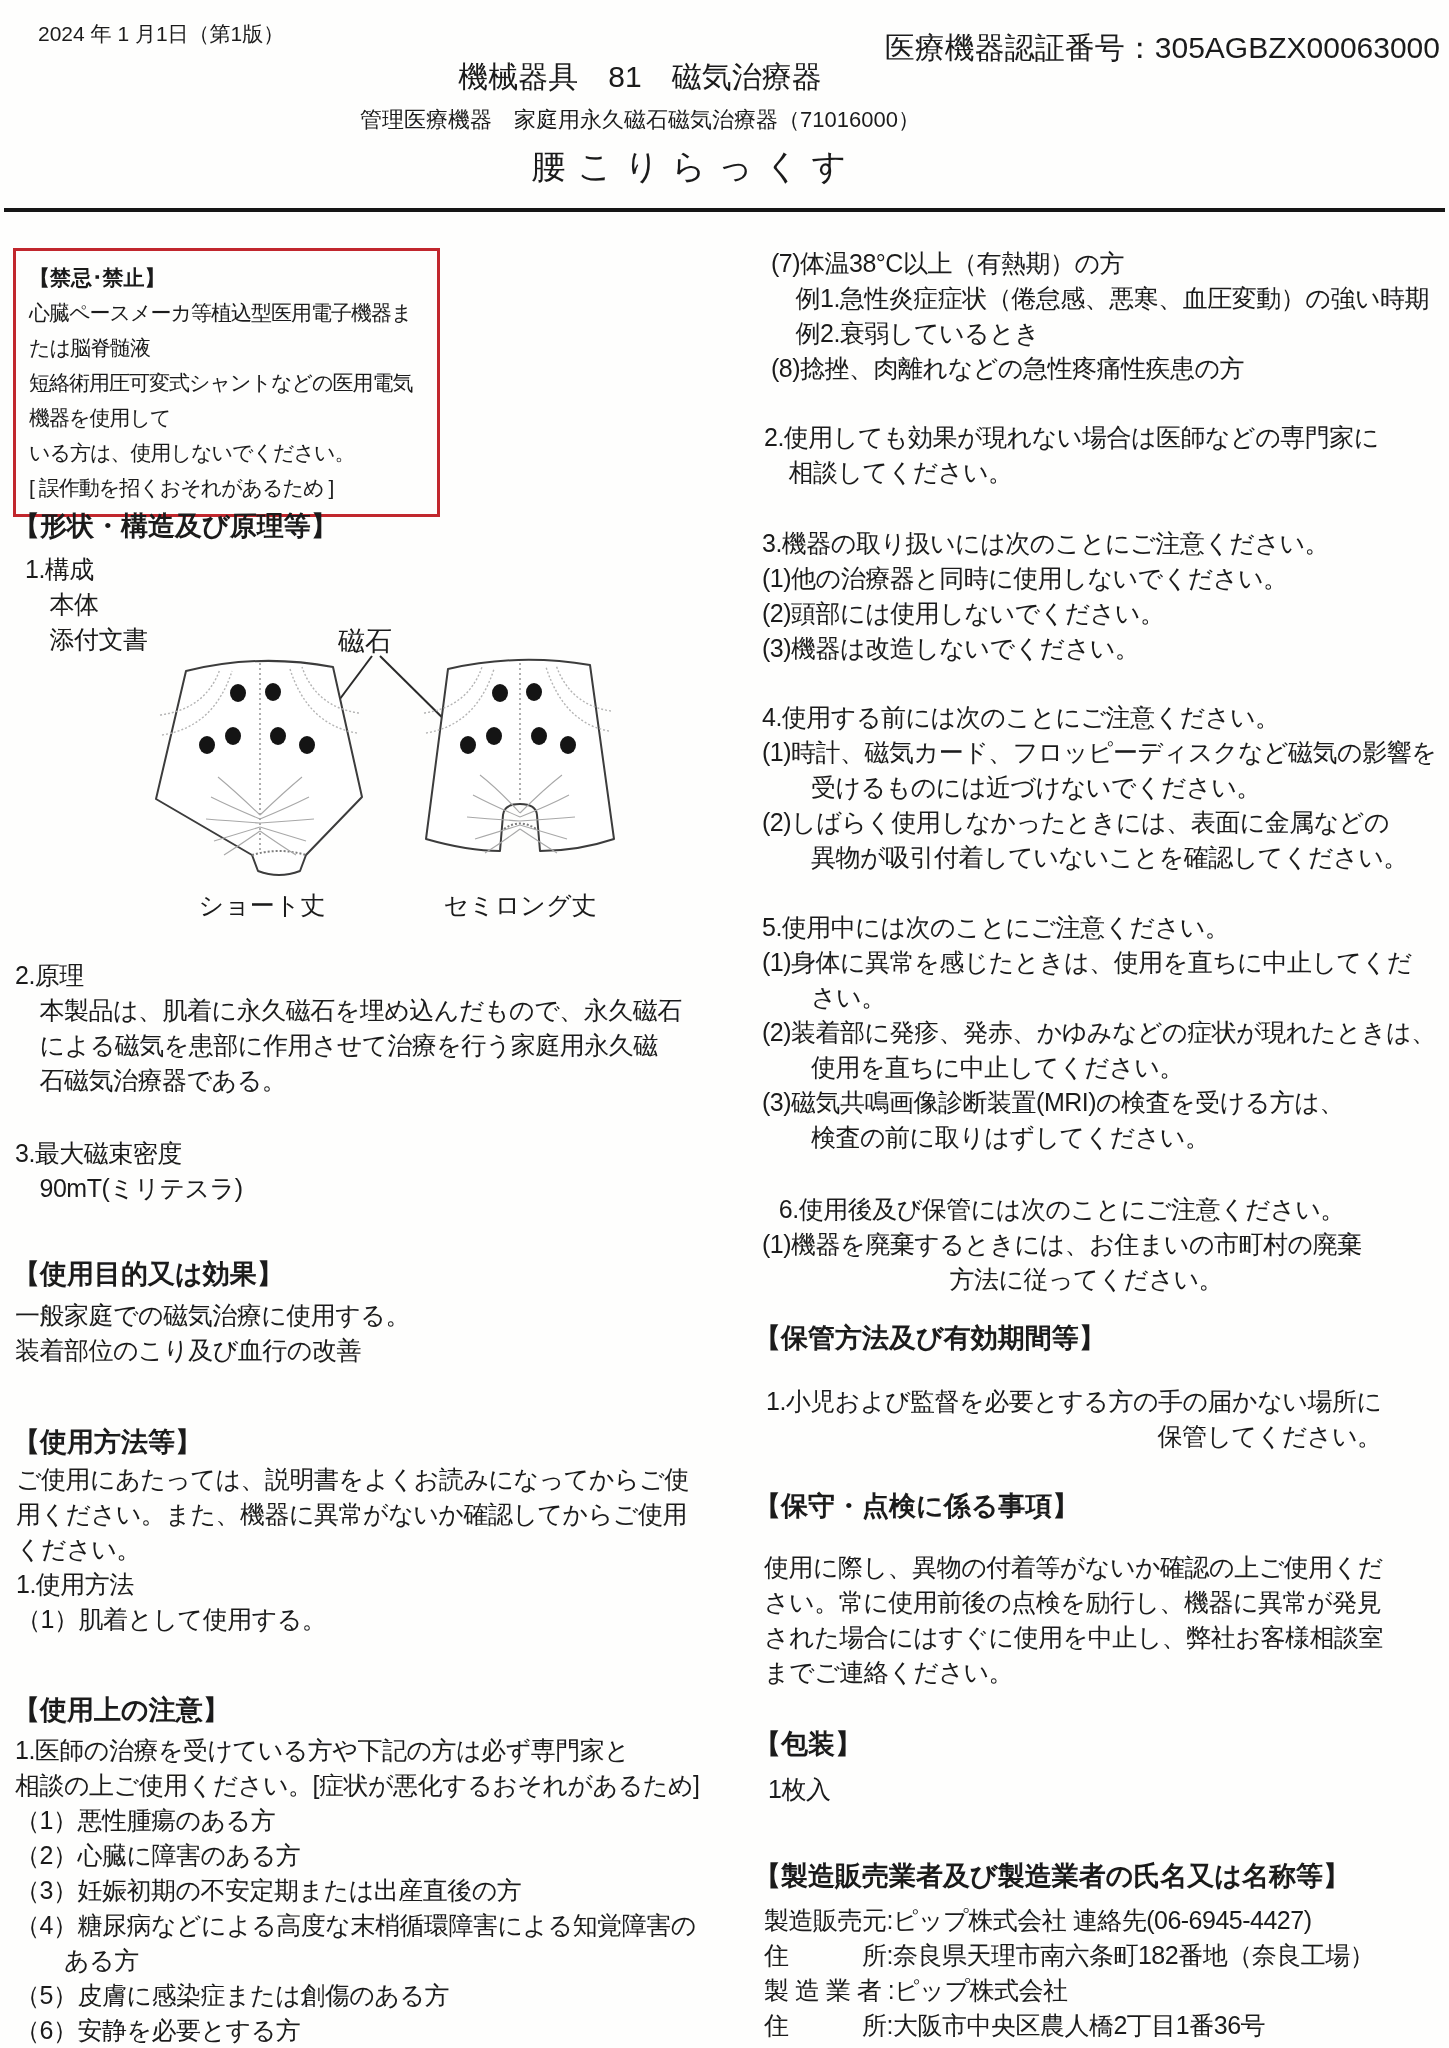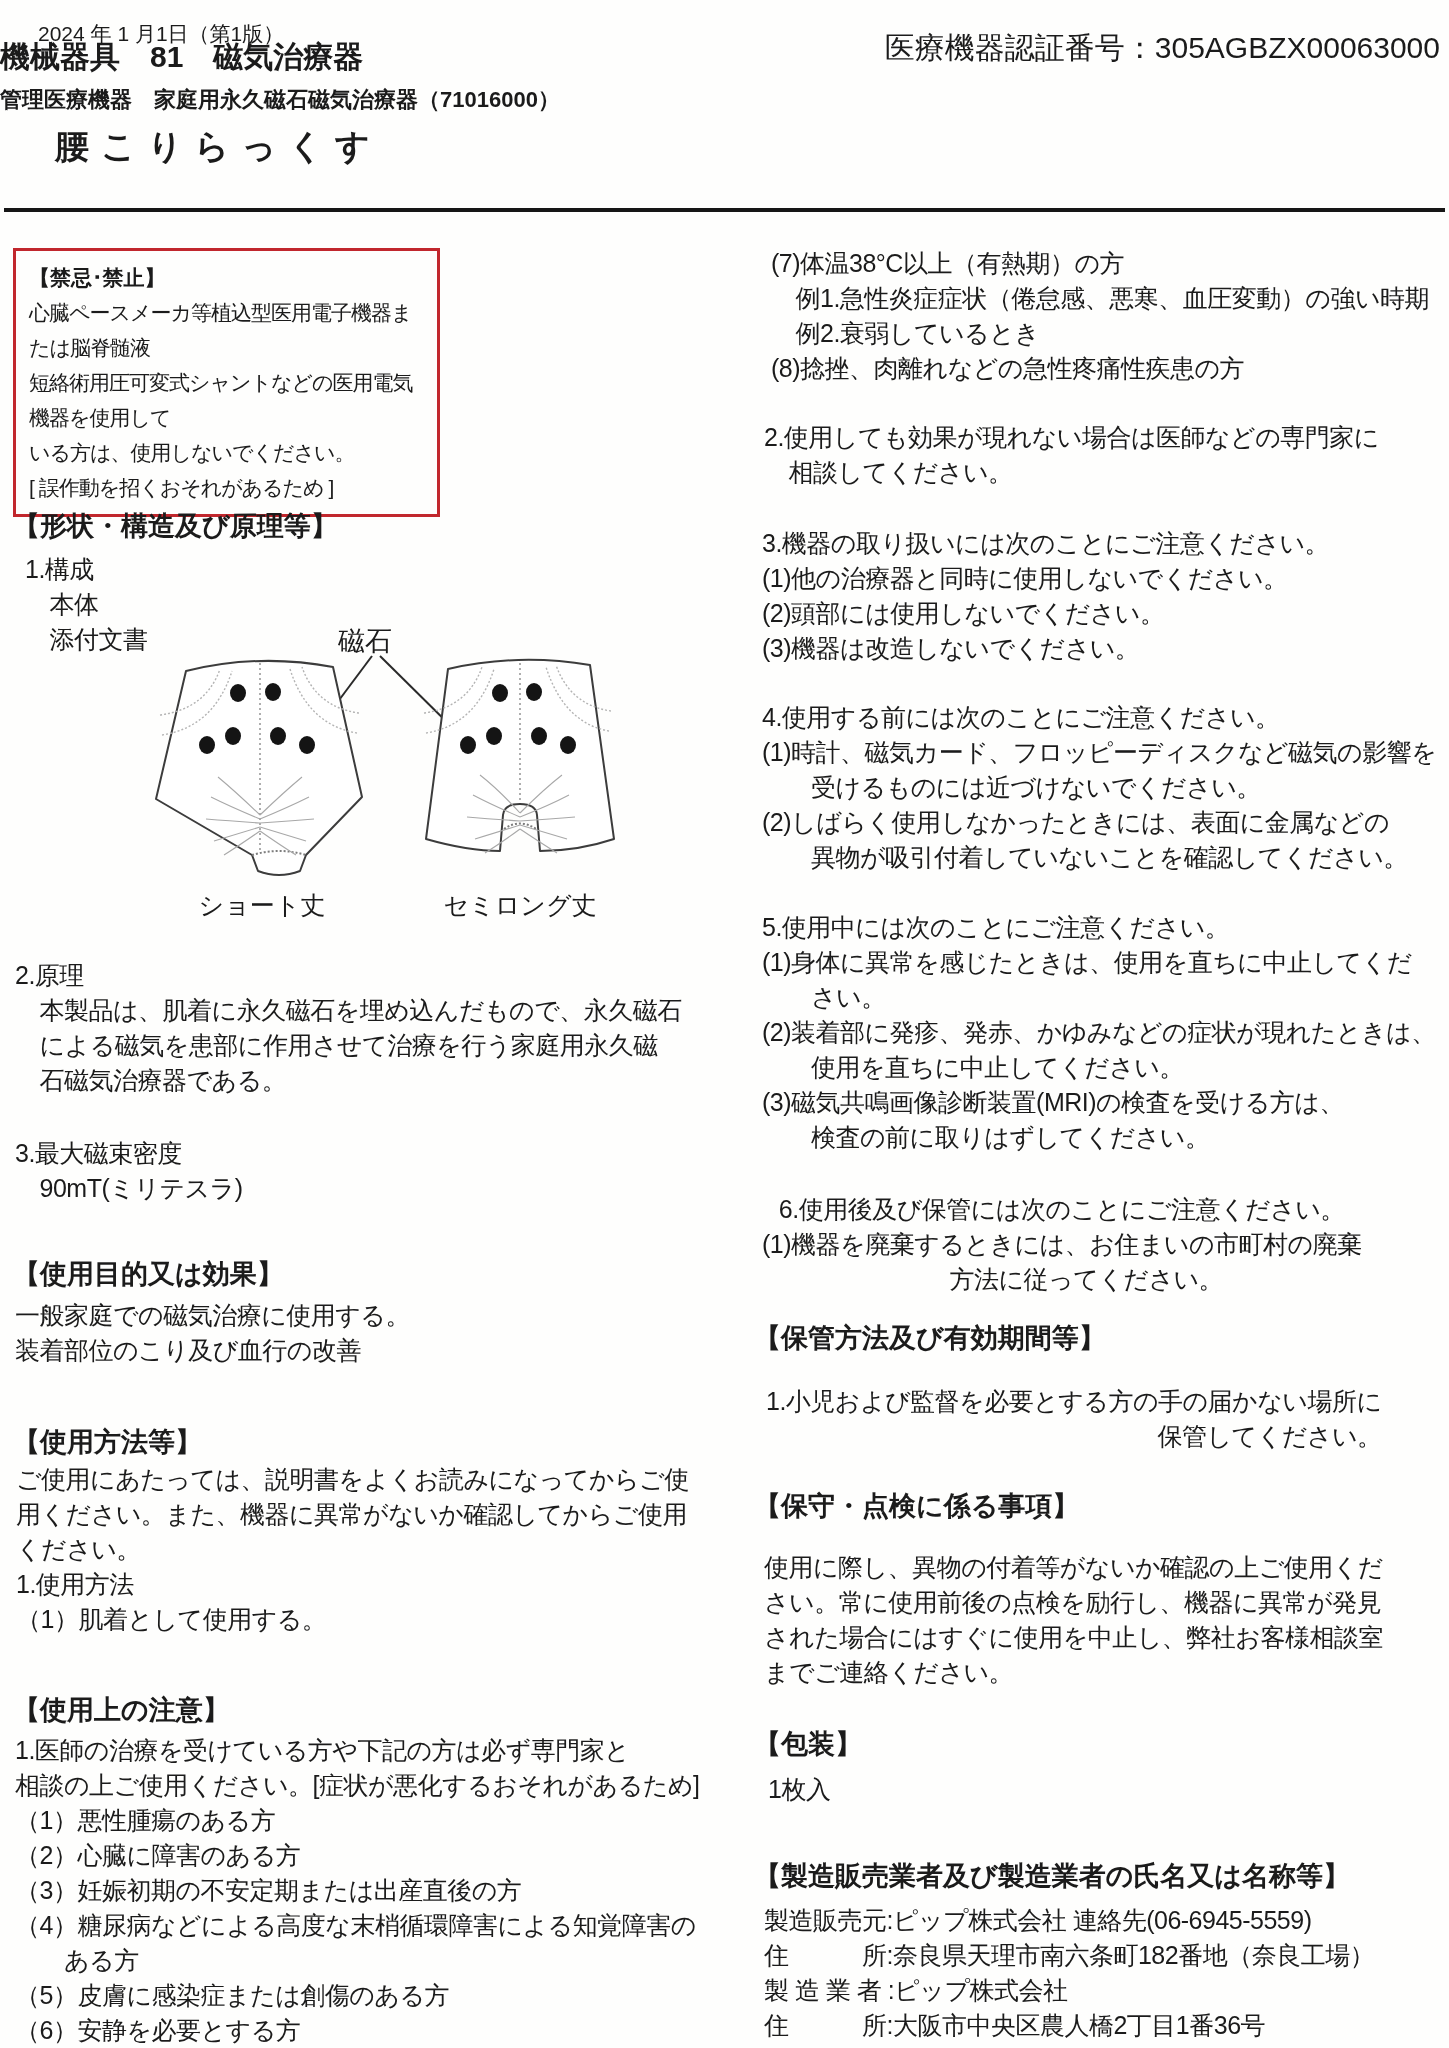"機械器具 81 磁気治療器" .title-wrap { font-weight: 700 -> 400; text-align: none -> center; top: 36px -> 56px }
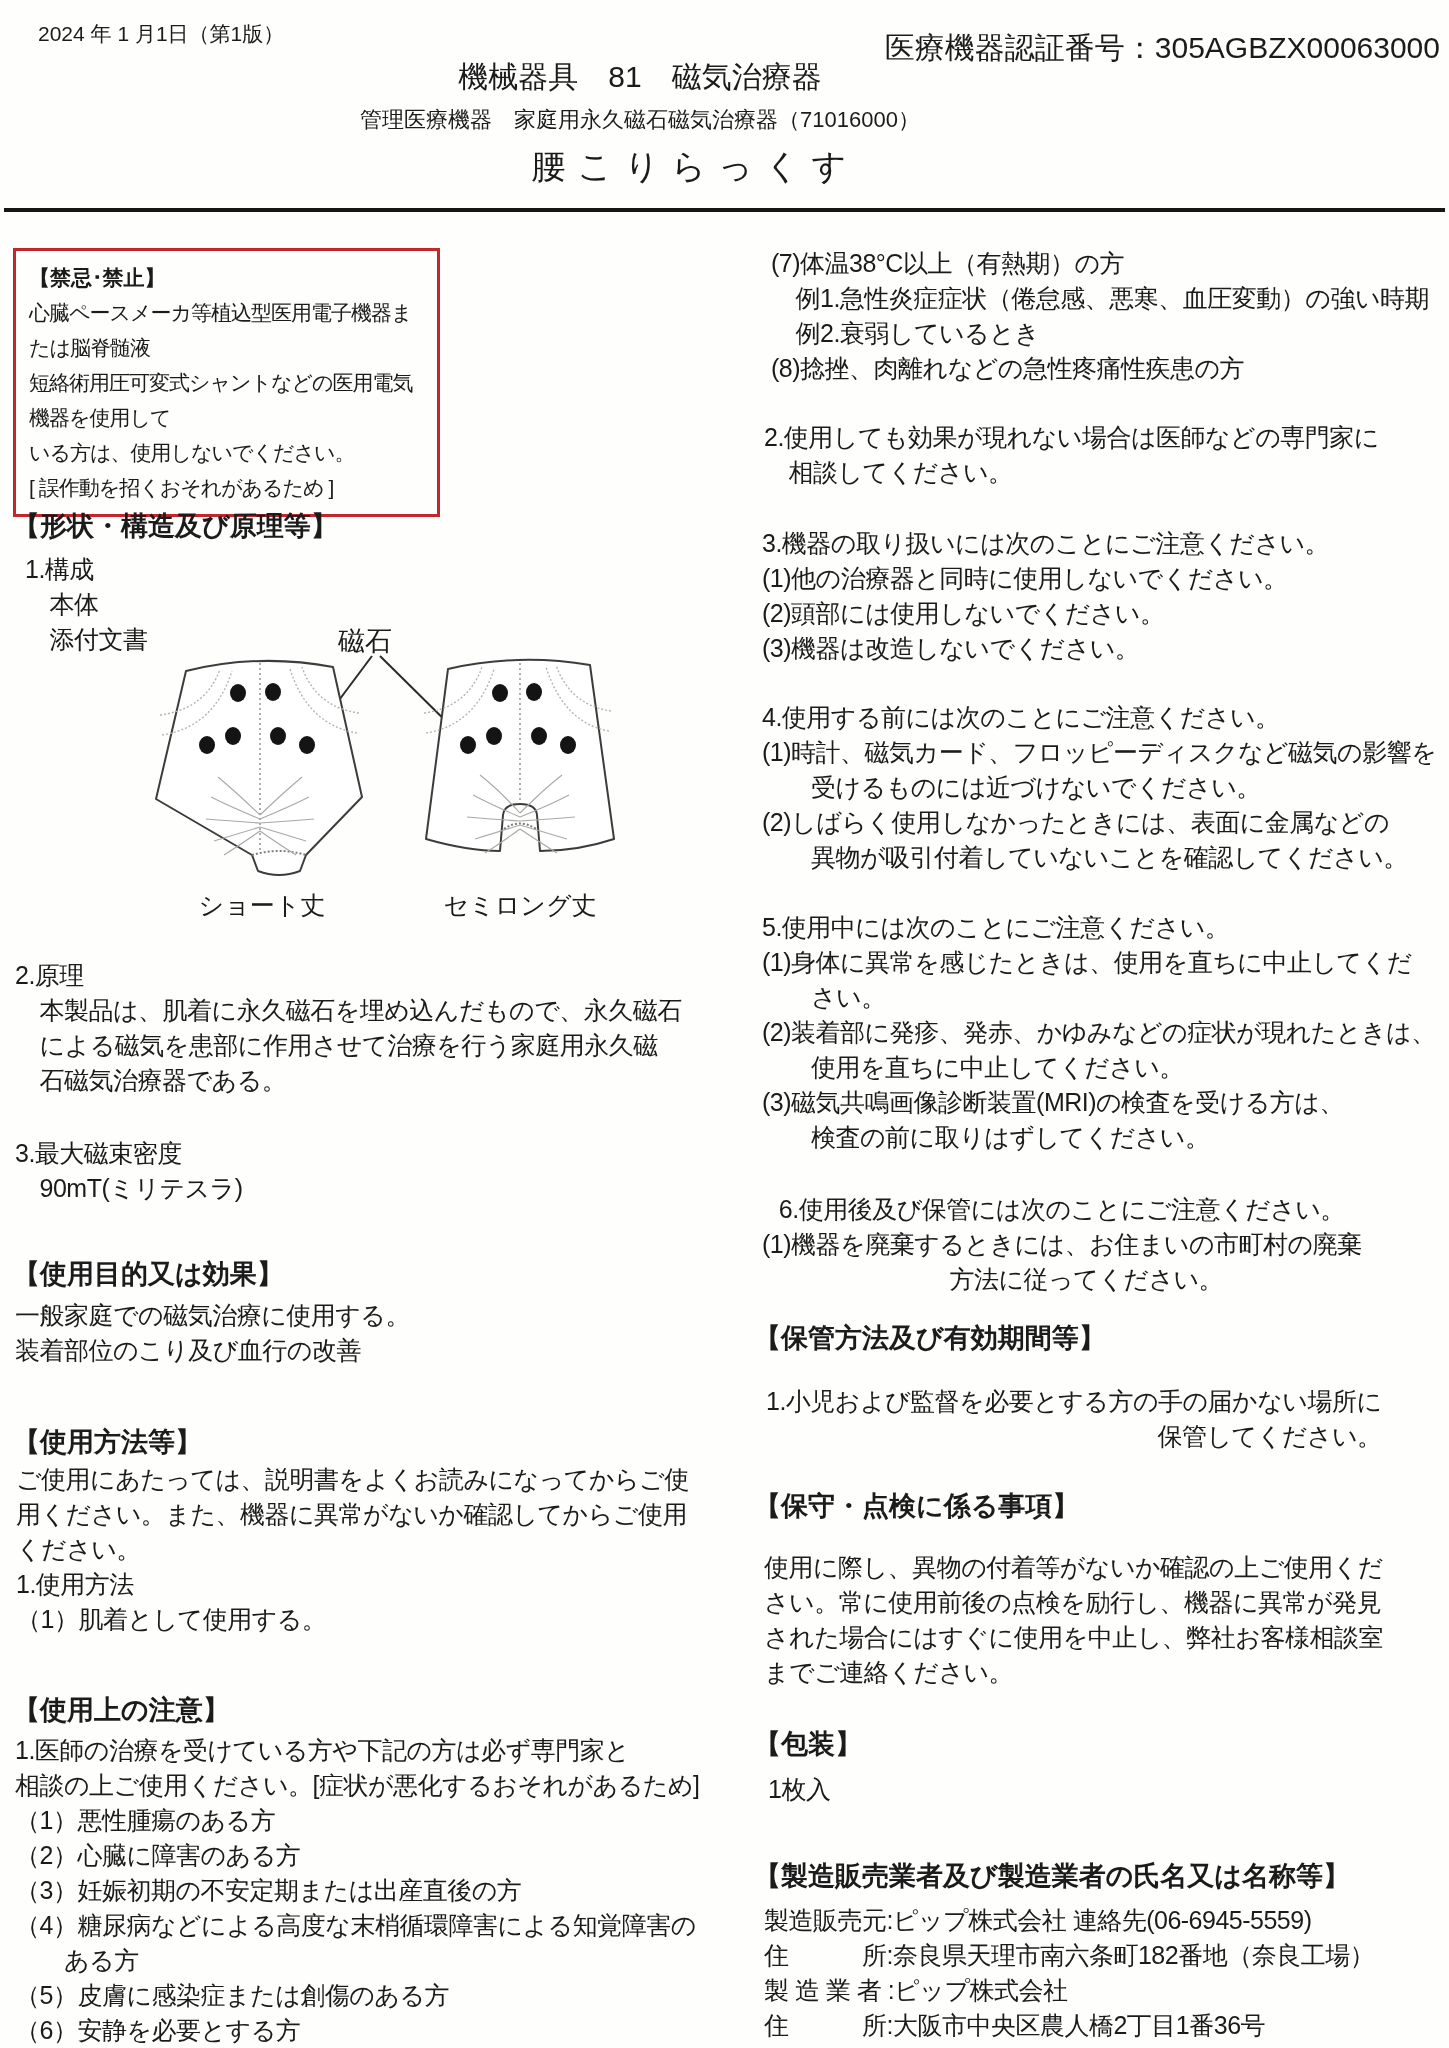"製造販売元:ピップ株式会社 連絡先(06-6945-5559)" div.line { text: 06-6945-5559 -> 06-6945-4427 }
